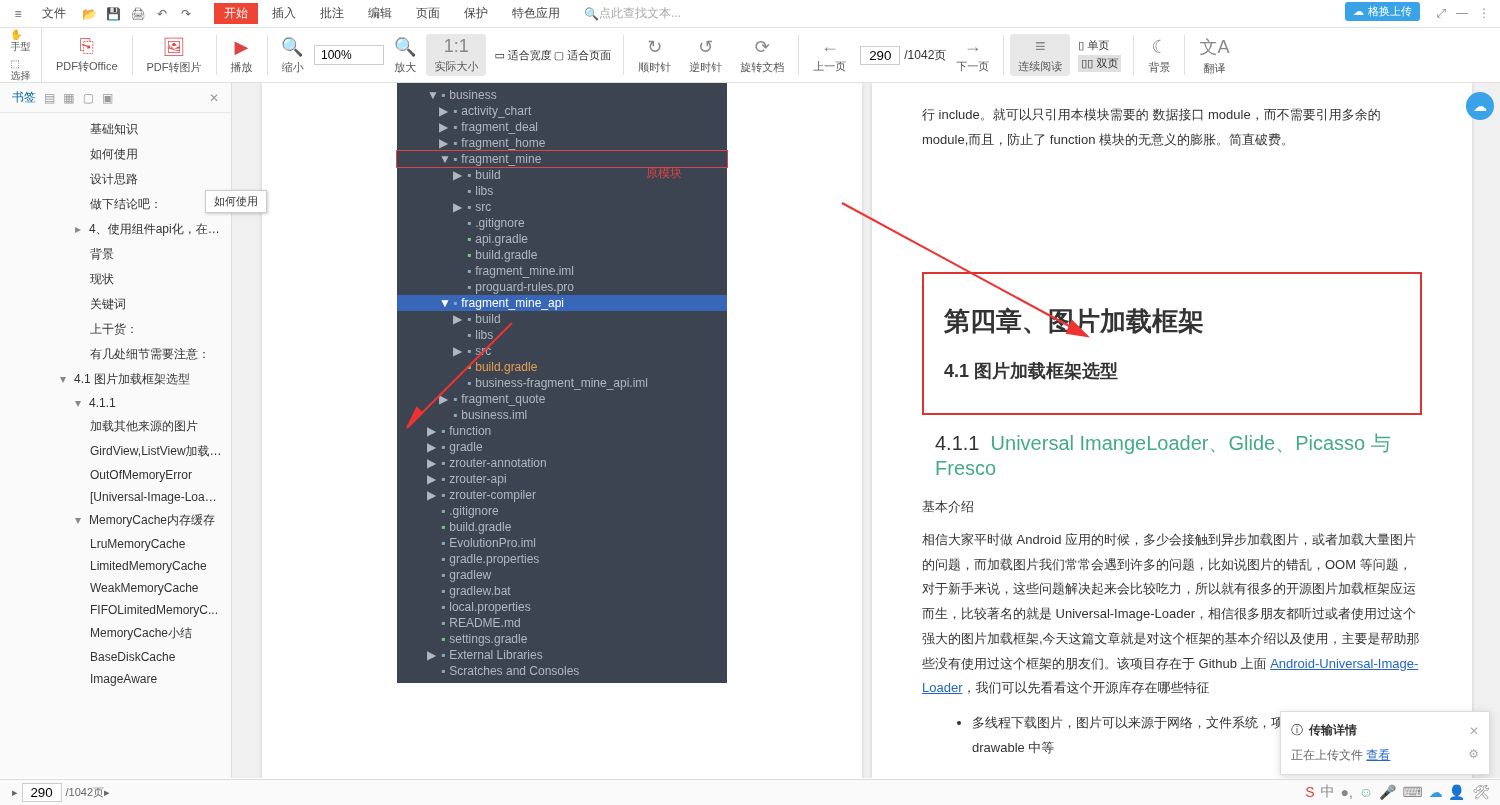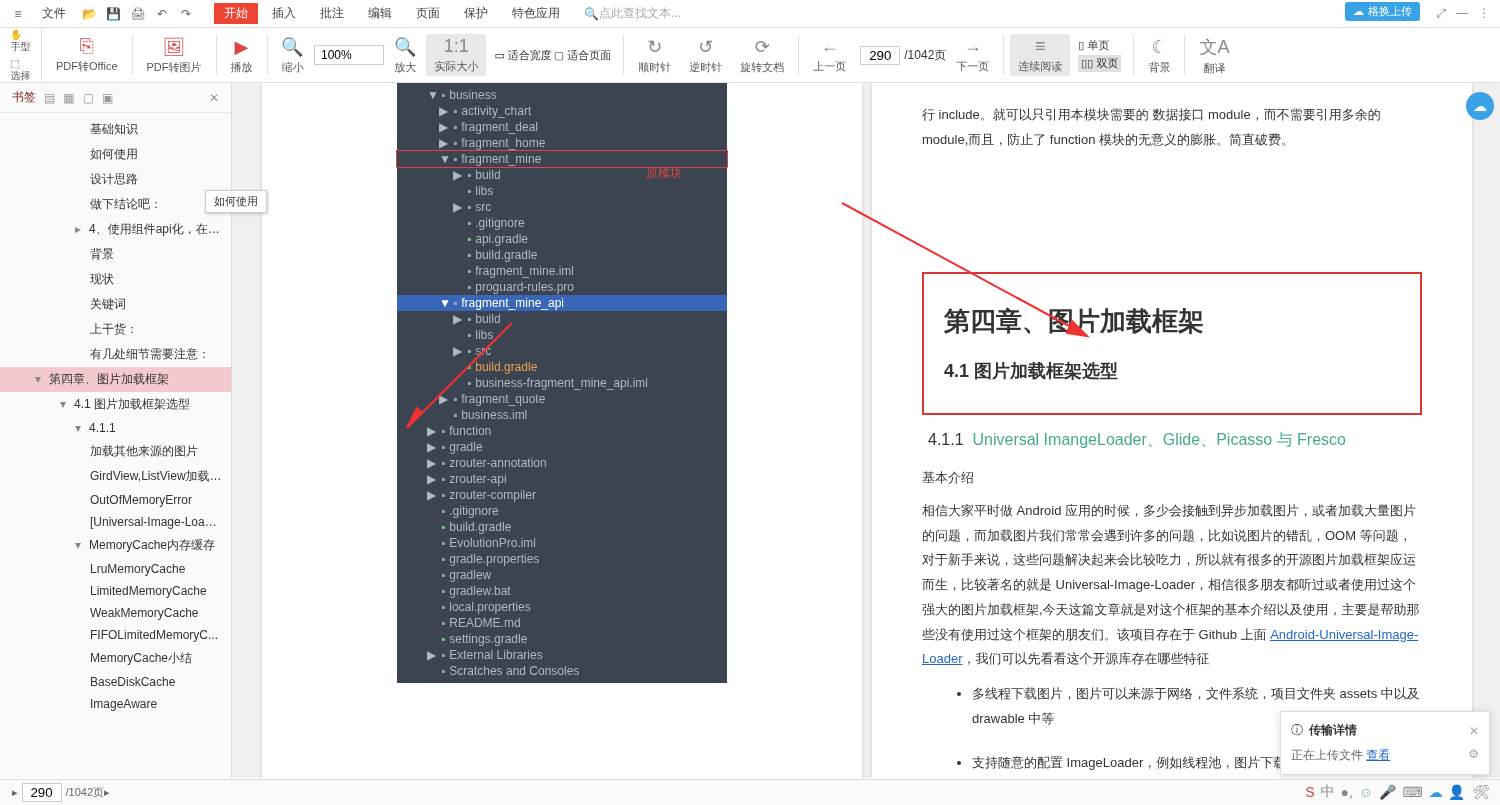"书签" .bookmark-header .title { color: #7f1d1d -> #0369a1 }
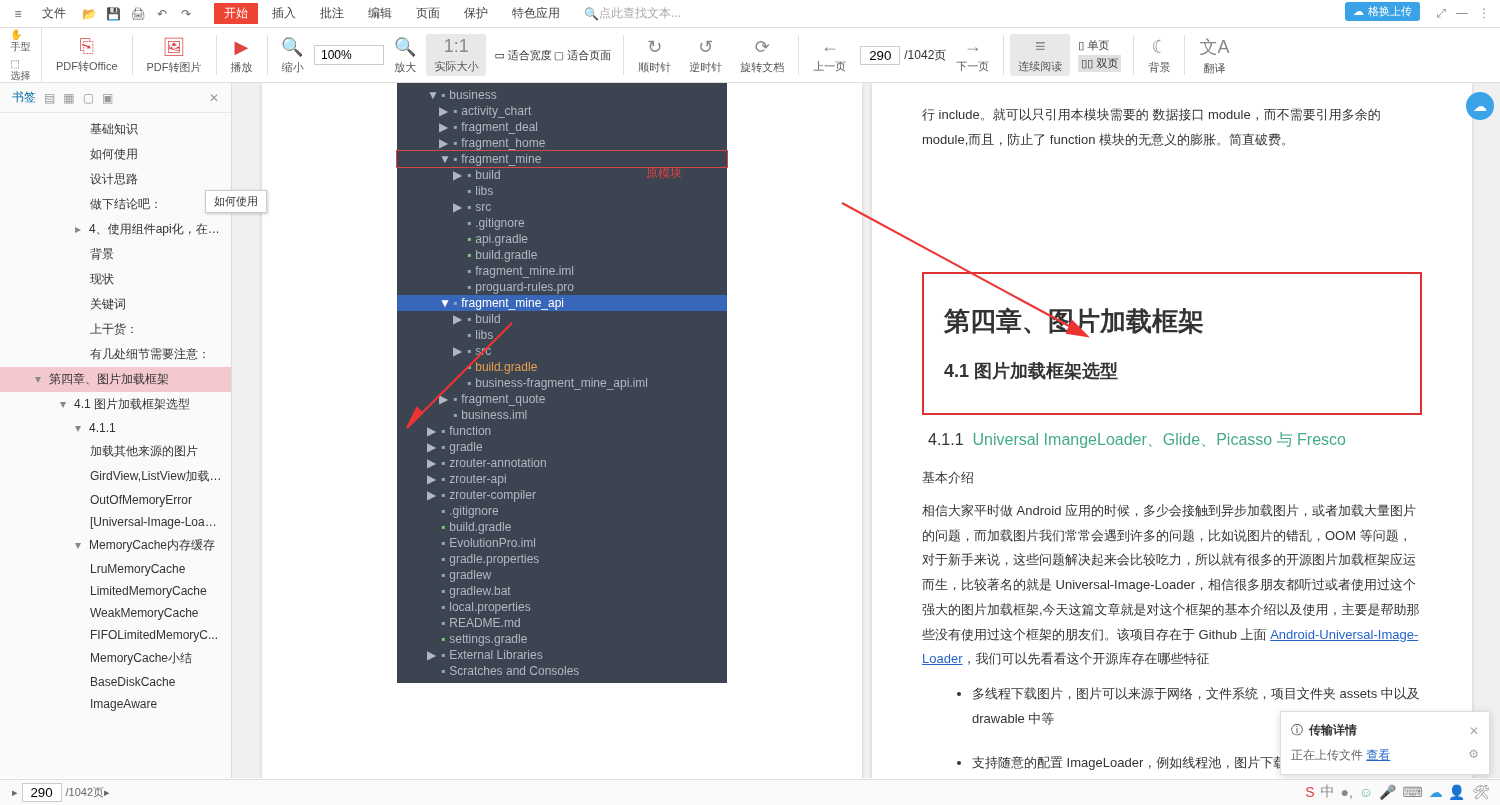"▾ 第四章、图片加载框架" div.bm-item { html: <div><span>▾</span>第四章、图片加载框架</div> -> none }
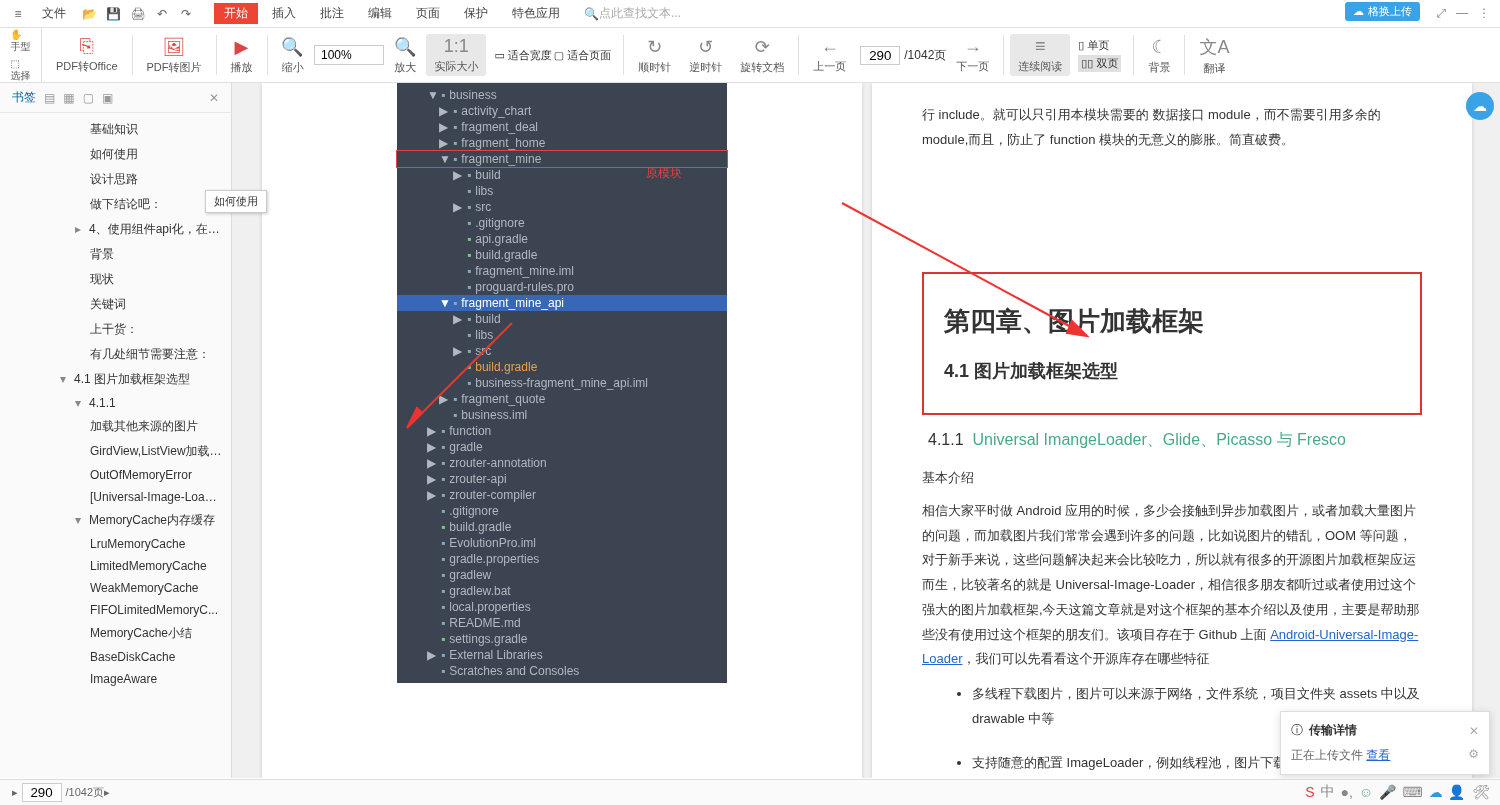"4.1.1 Universal" .sub-h { font-size: 16px -> 20px; margin: 15px 6px -> 15px 13px }
